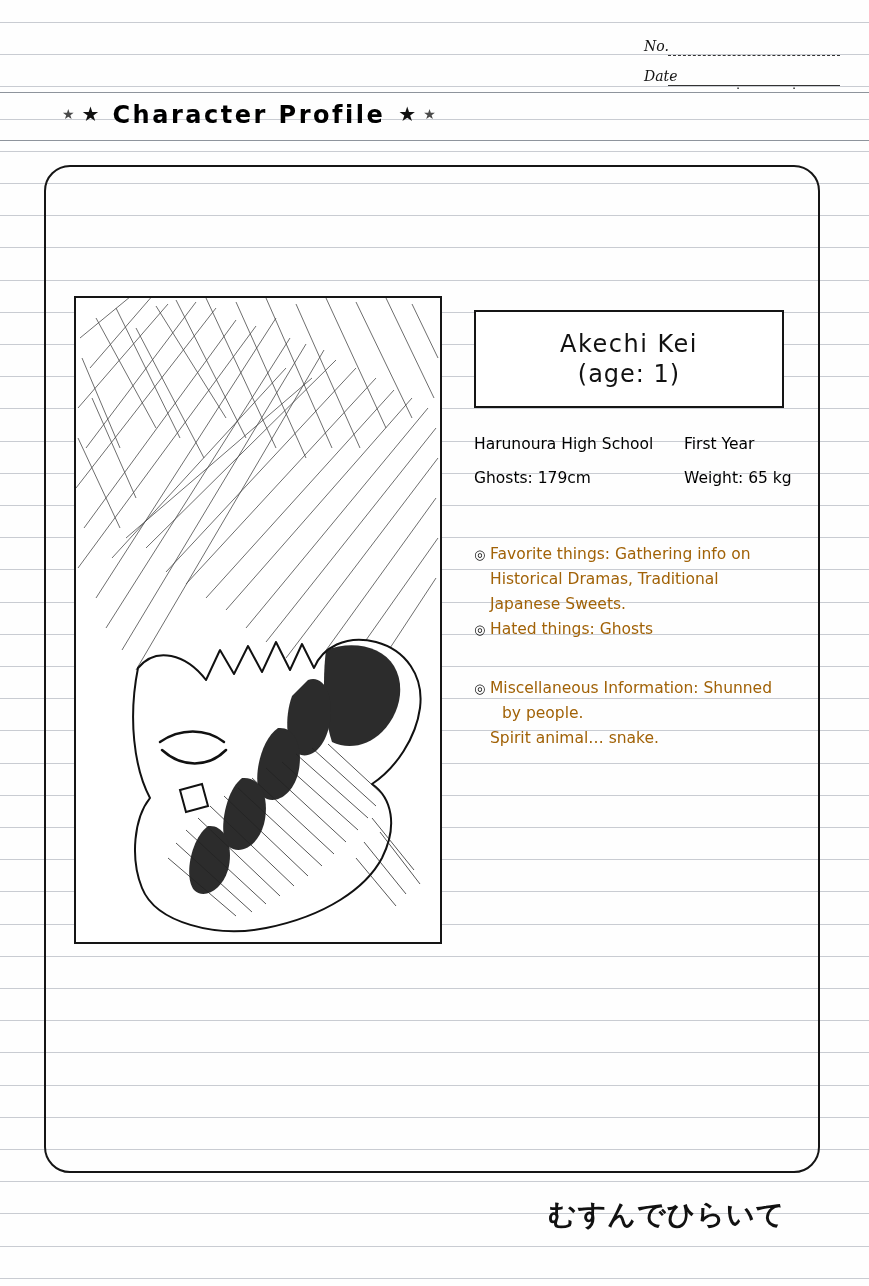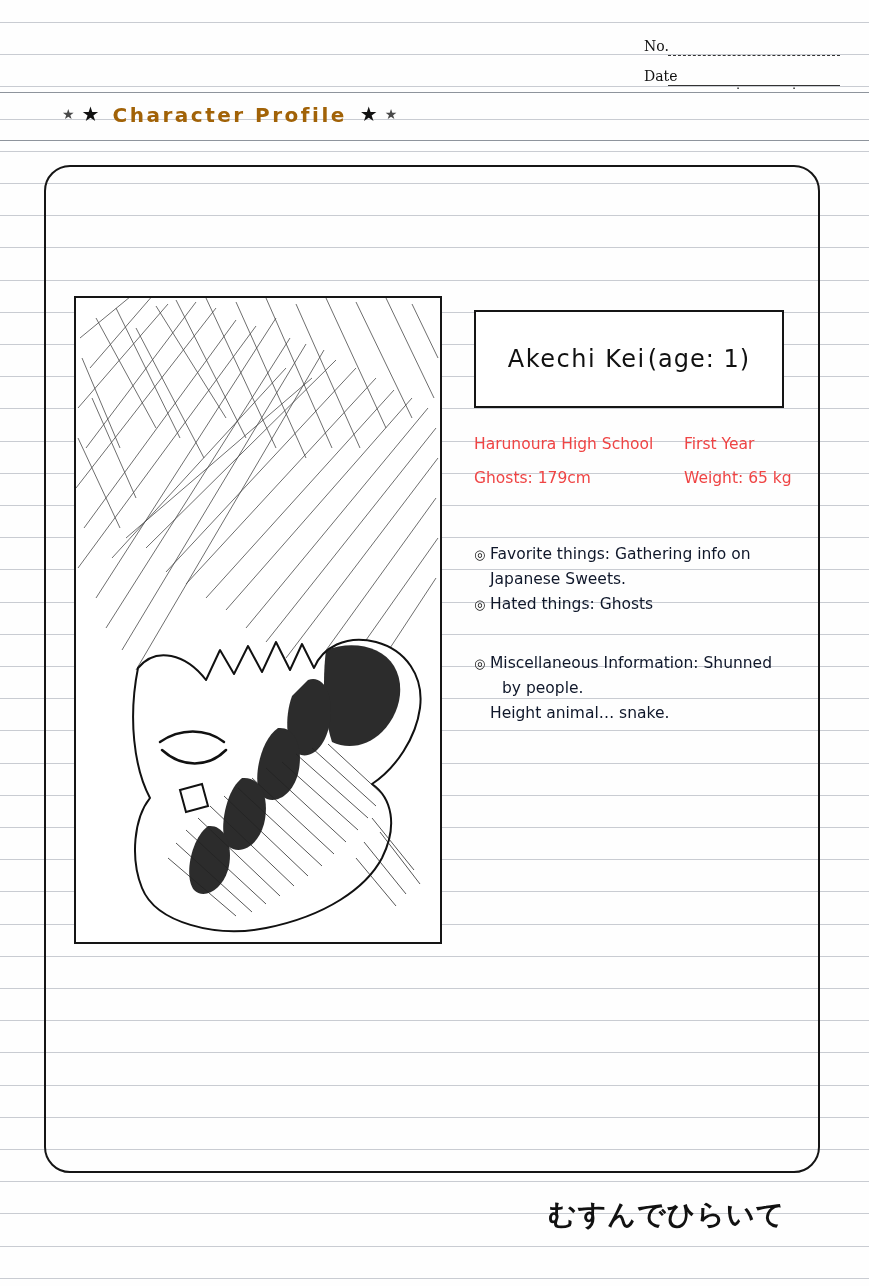"No." .nodate .lbl { font-style: none -> italic }
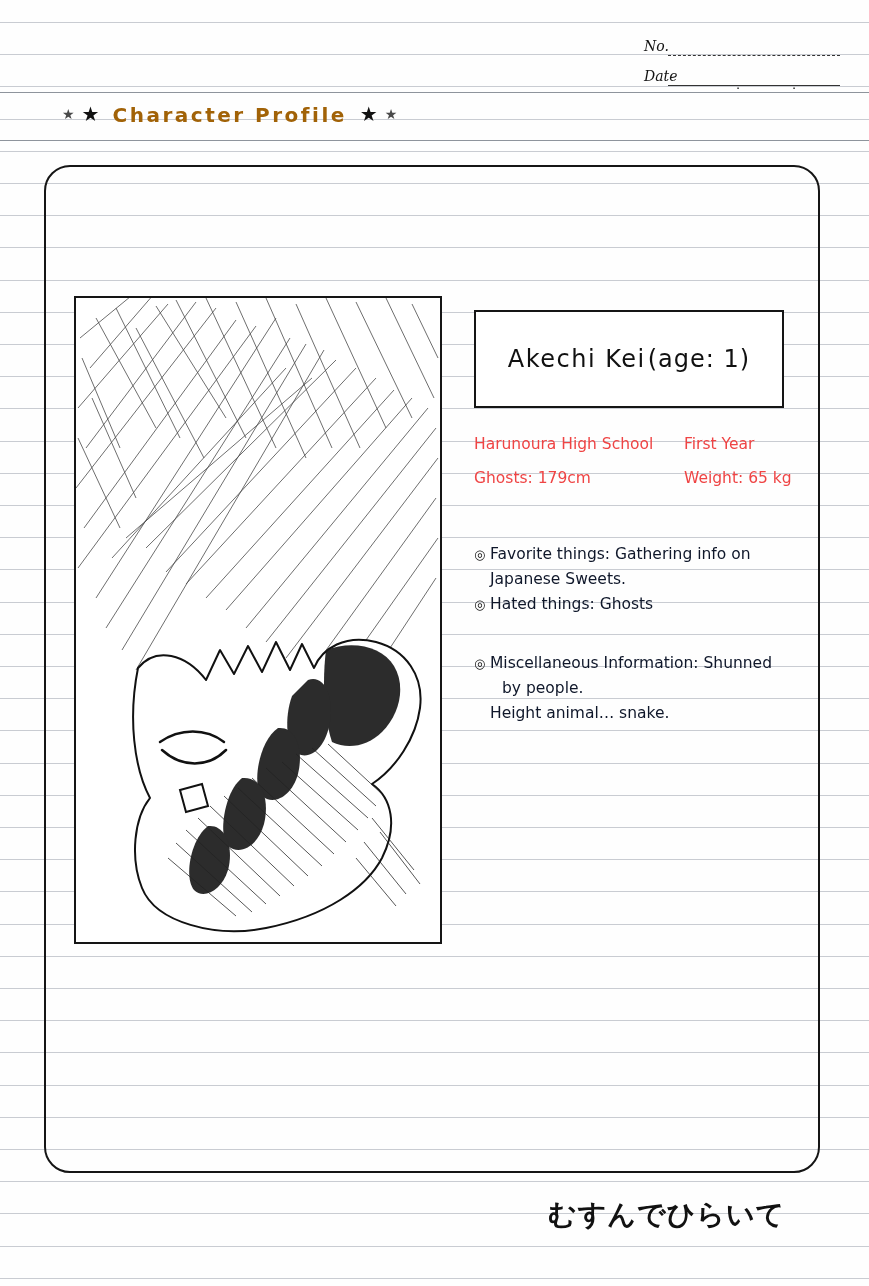"Character Profile" .title-text { color: #a16207 -> #000000; font-size: 20px -> 24px }
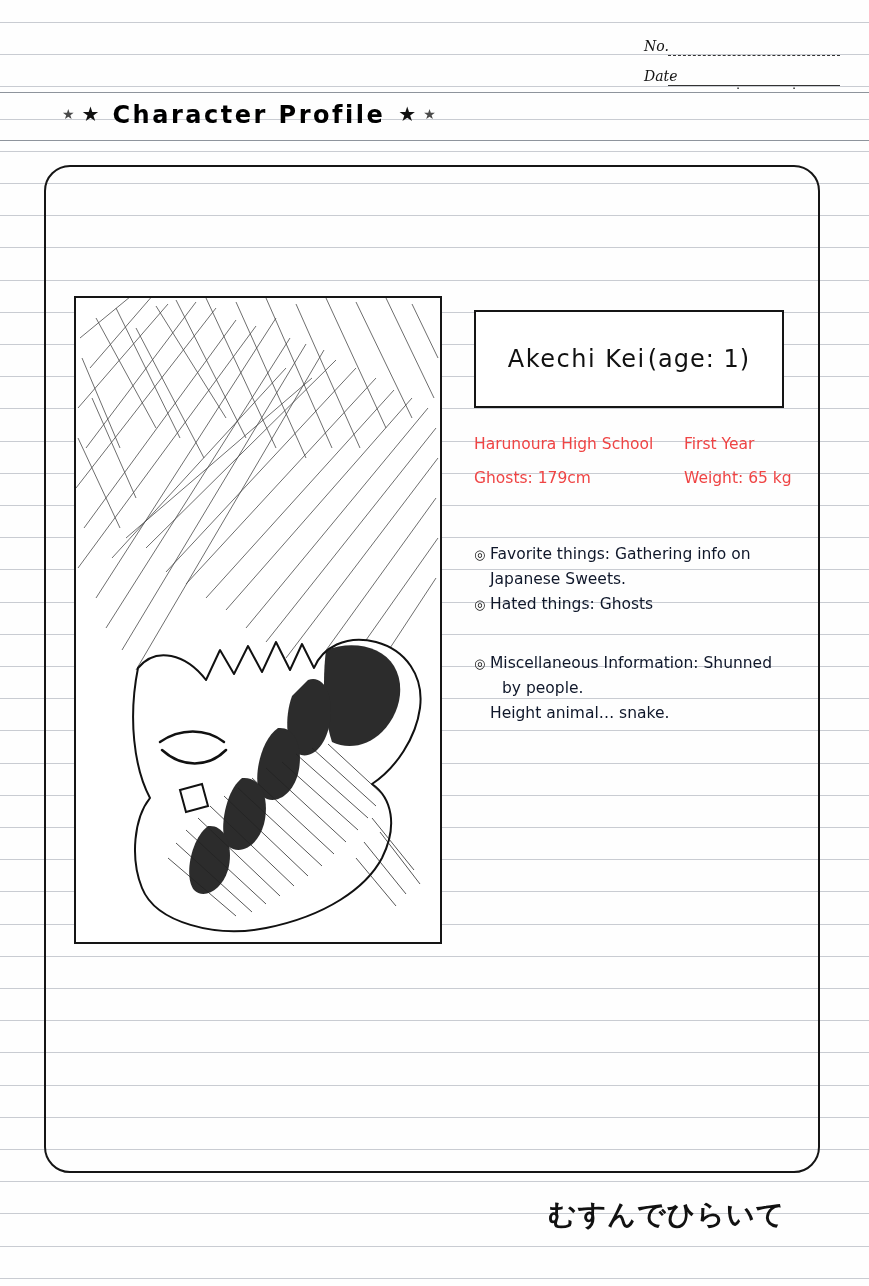"Akechi Kei" .namebox { flex-direction: row -> column }
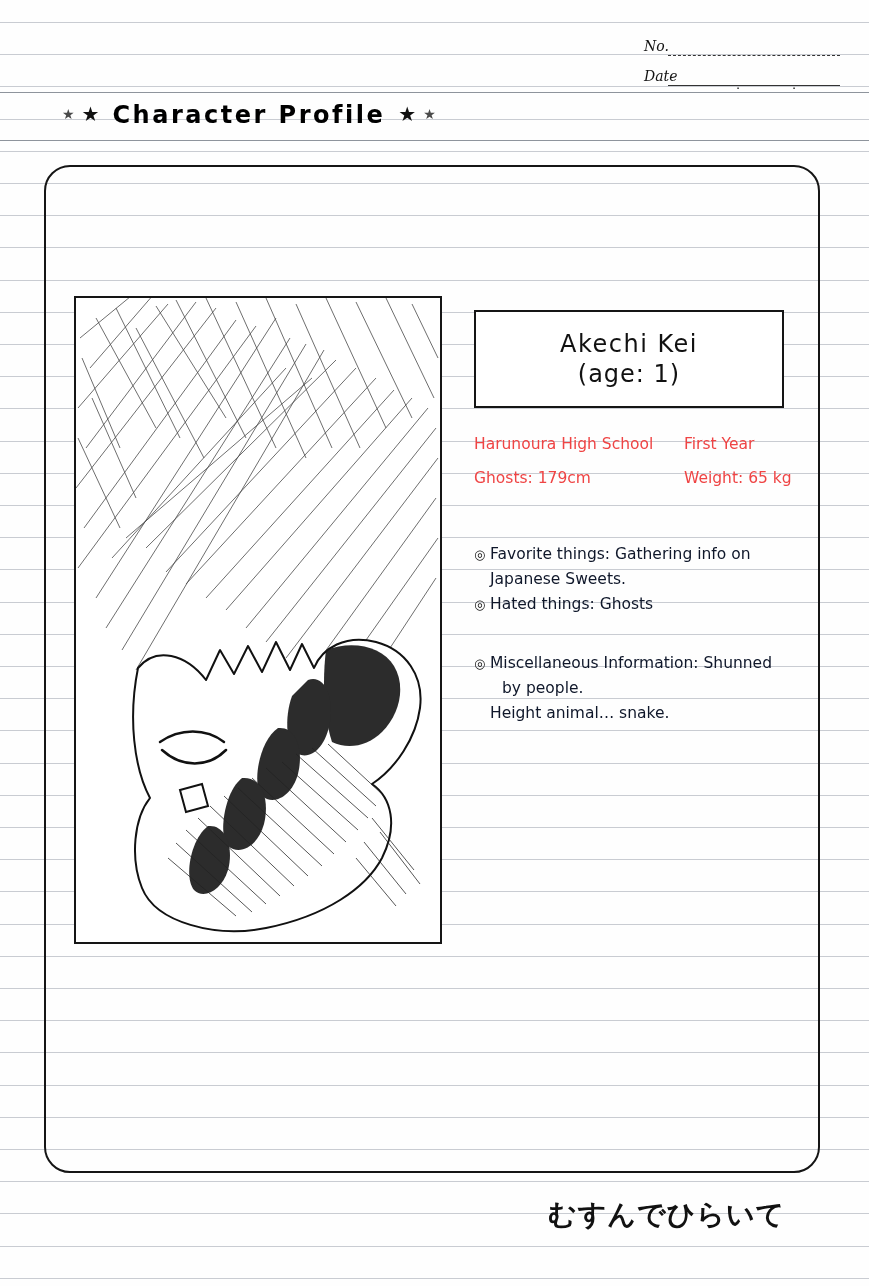"Harunoura High School" .stat-txt { color: #ef4444 -> #000000 }
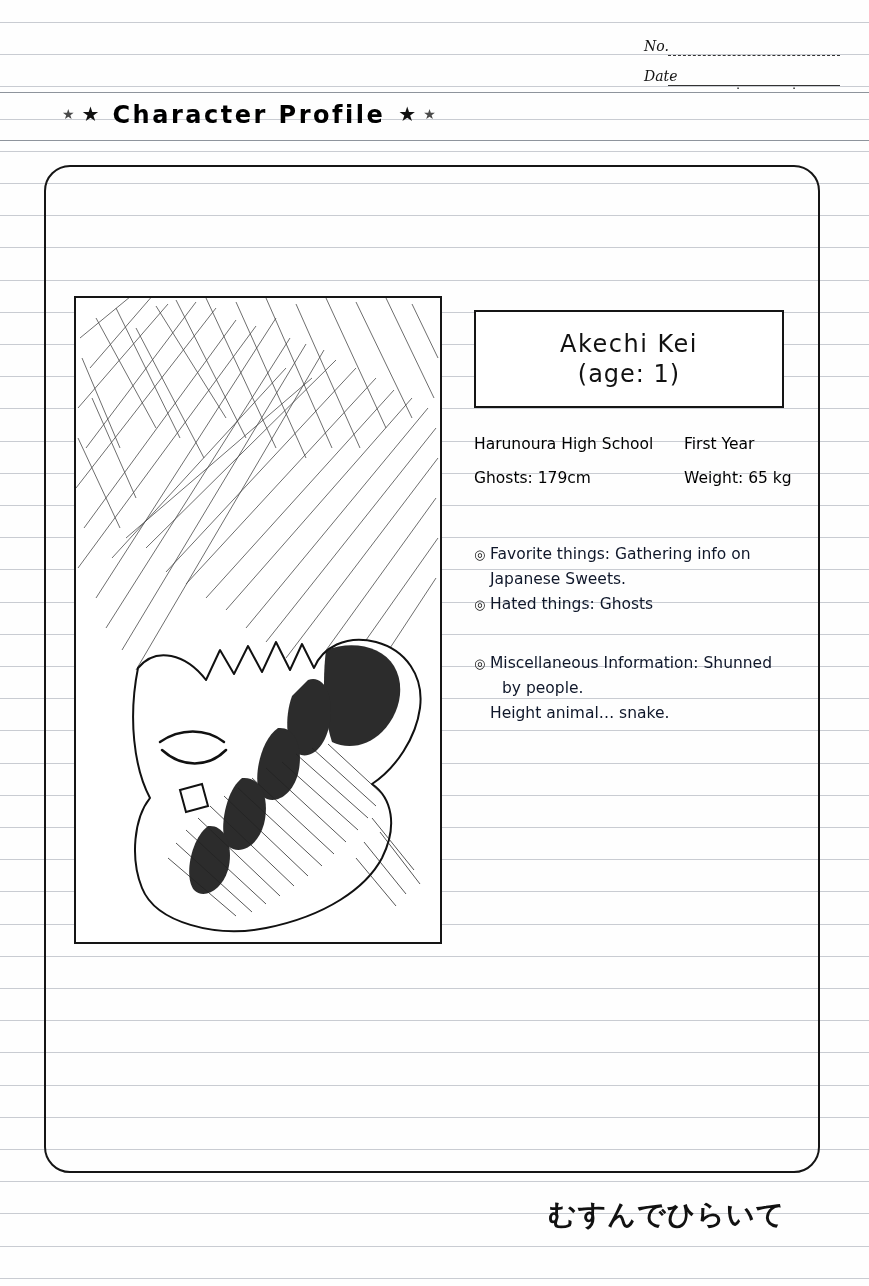"Favorite things: Gathering info on" .note .ln { color: #0f172a -> #a16207 }
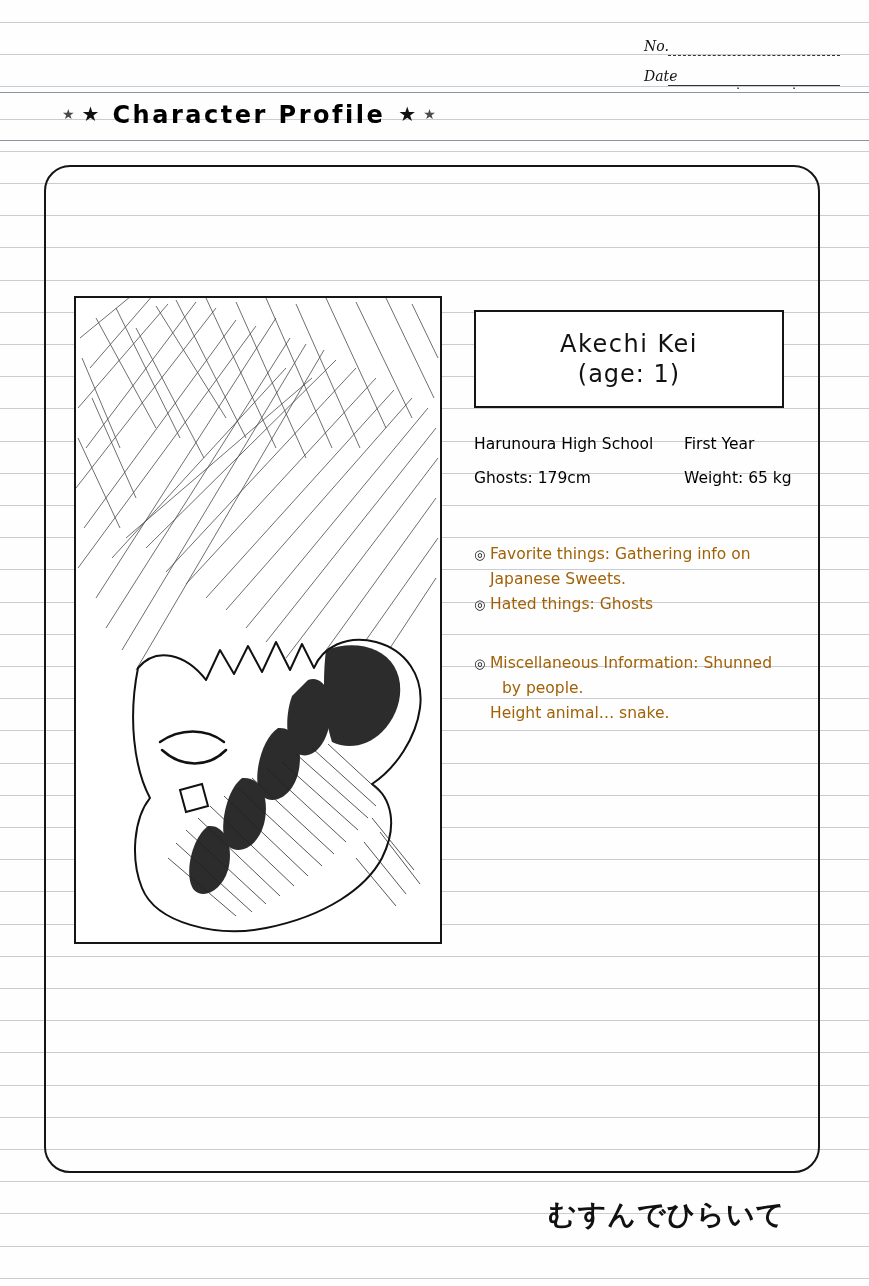"Historical Dramas, Traditional" div.ln { html: none -> <div>Historical Dramas, Traditional</div> }
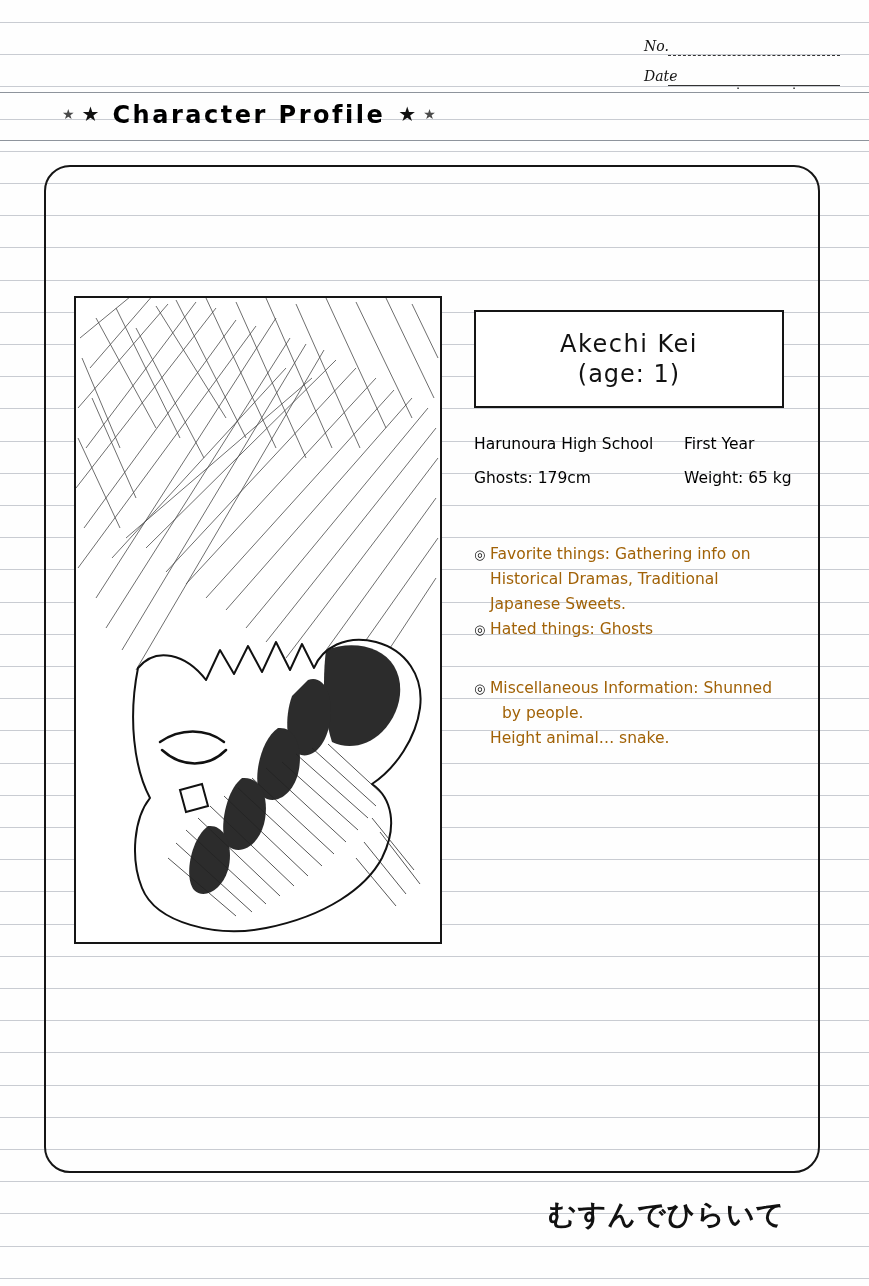"Height animal… snake." div.ln { text: Height -> Spirit }
